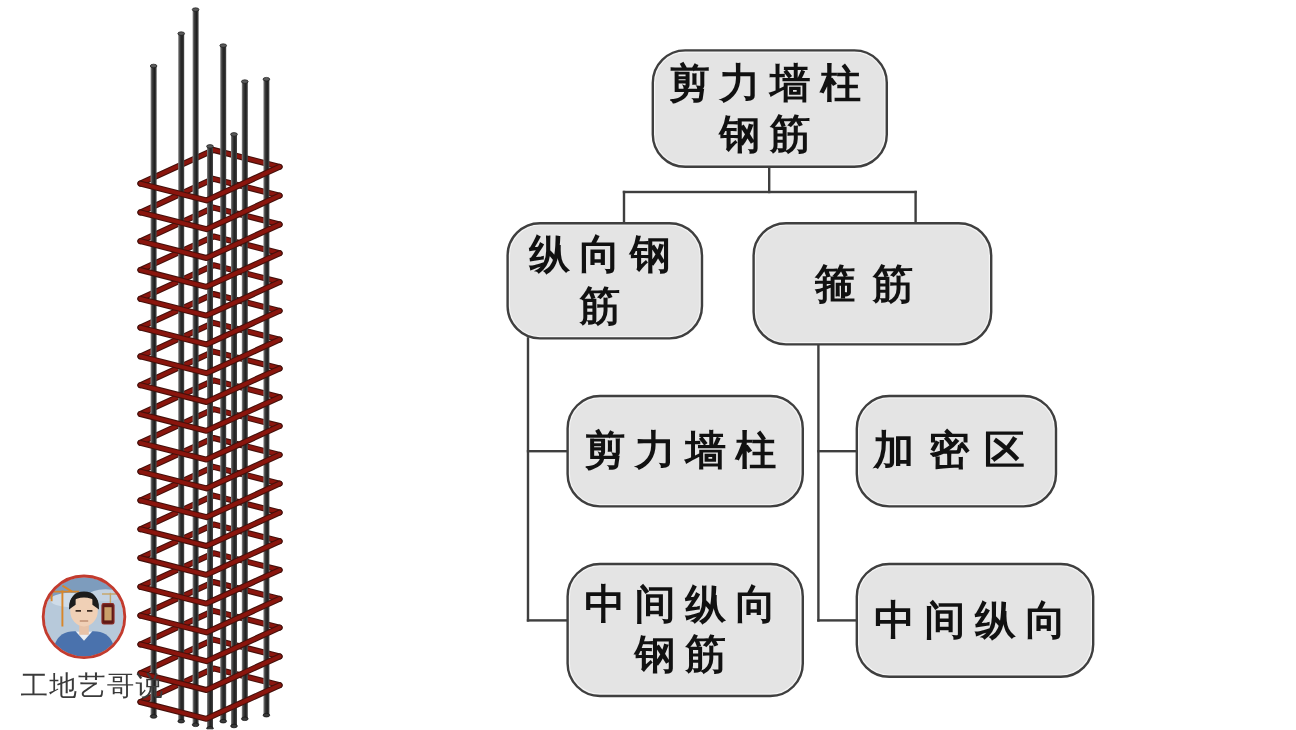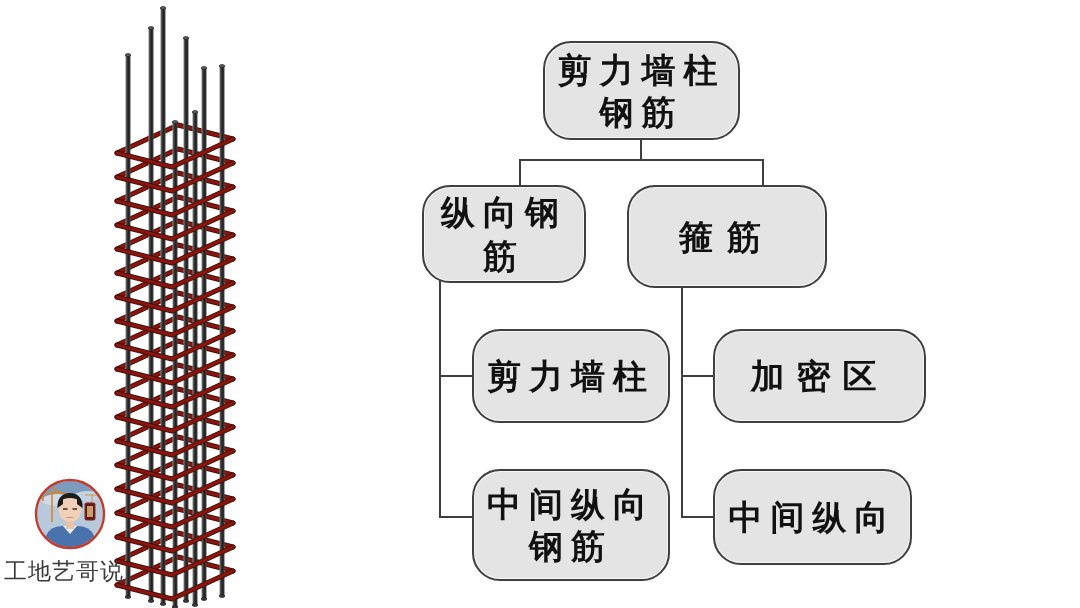"加密区" div.node { width: 213px -> 168px }
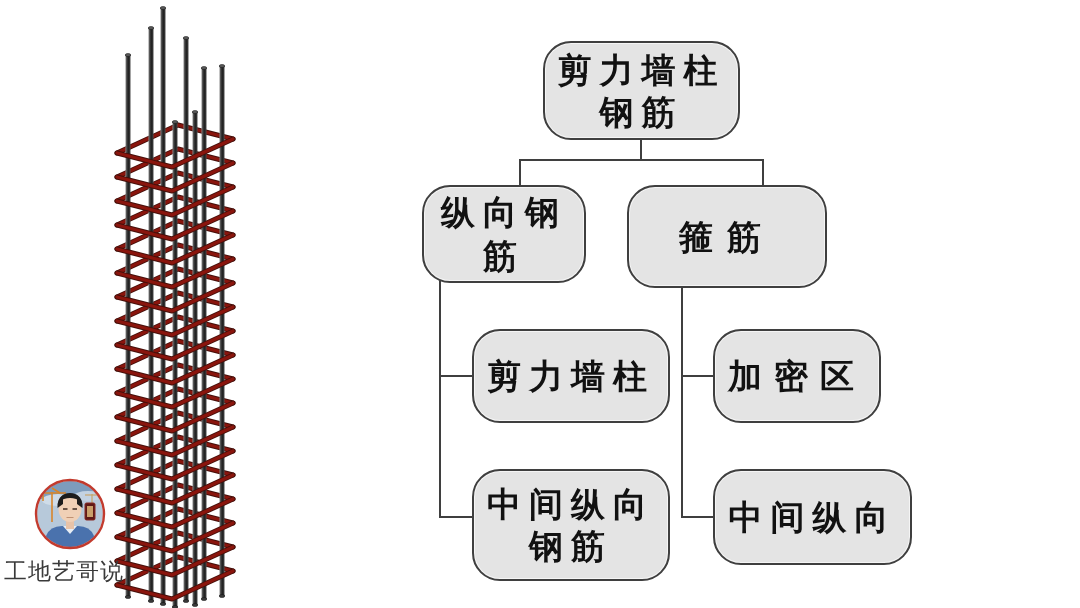"工地艺哥说" #watermark-text { left: 4px -> 17px }
